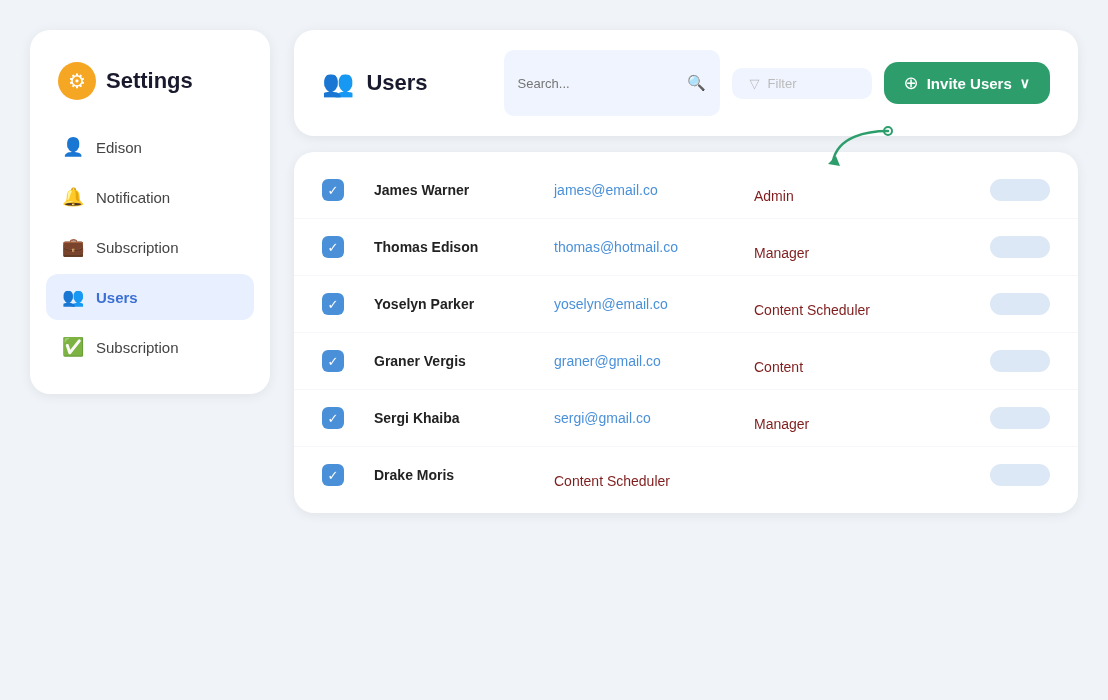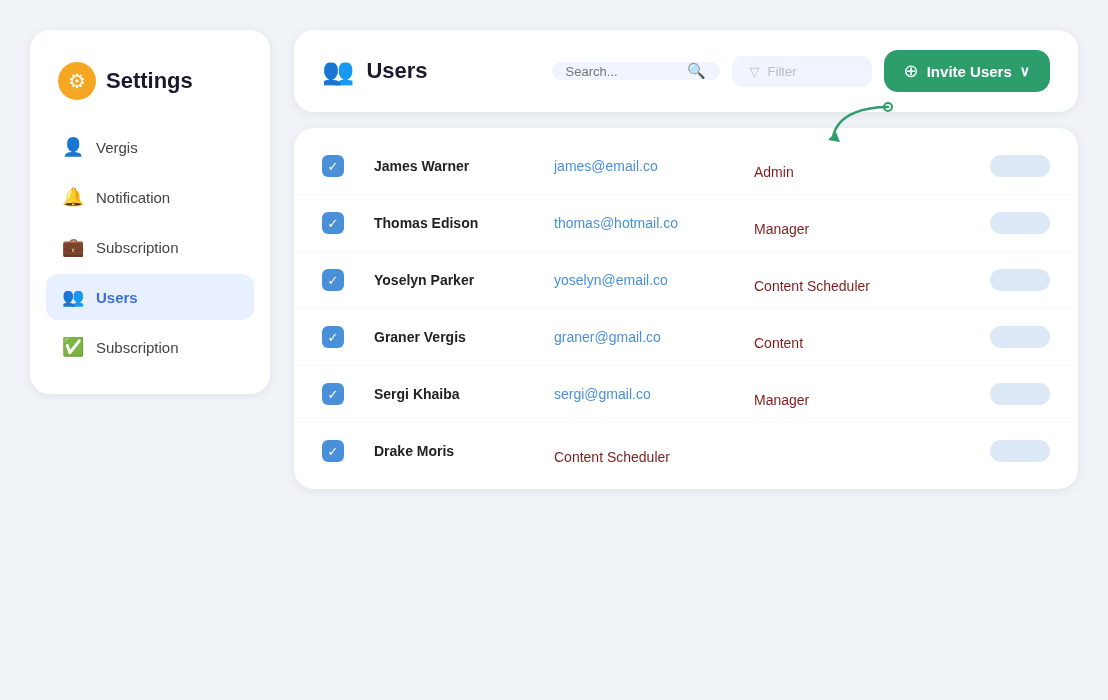"Search..." .search-box { padding: 0 14px -> 24px 14px; width: 168px -> 216px }
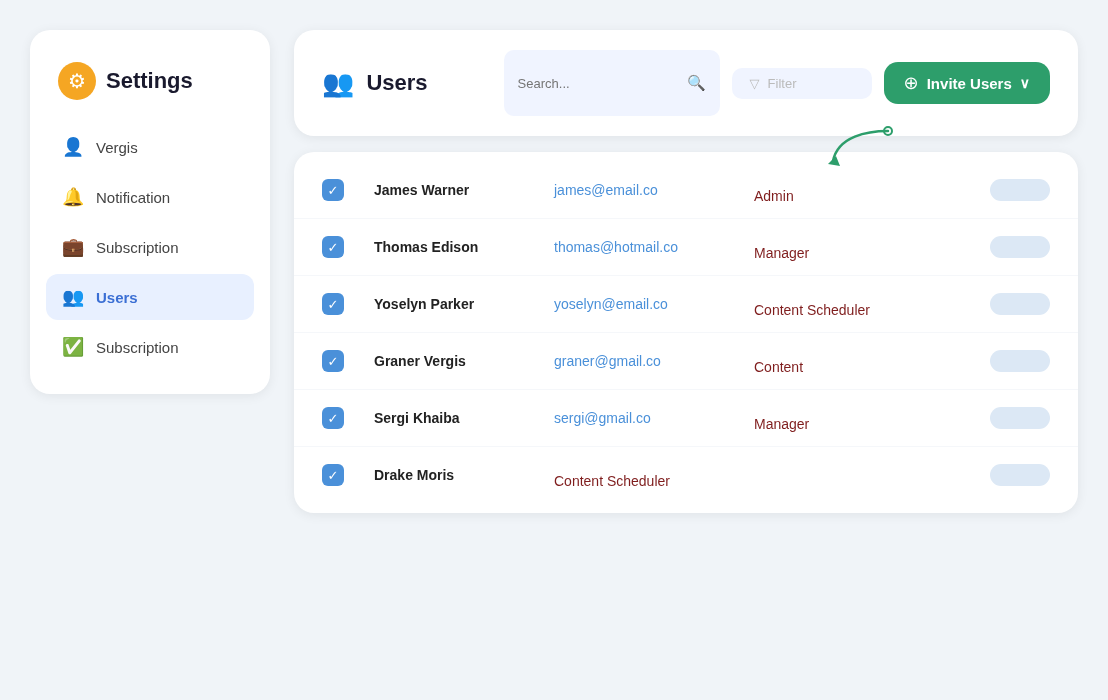"Vergis" span { text: Vergis -> Edison }
